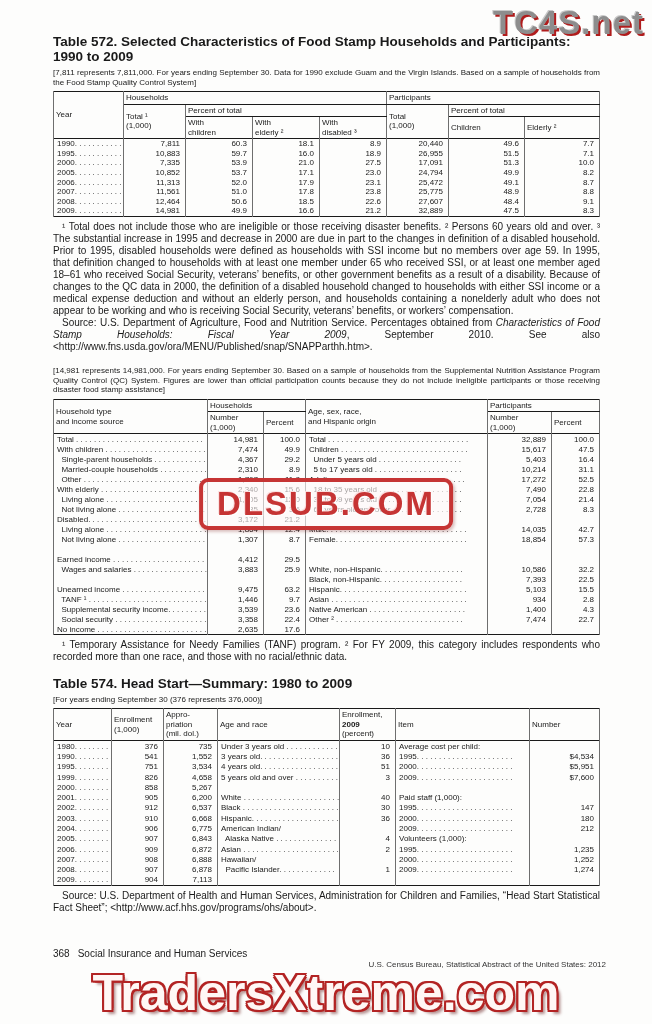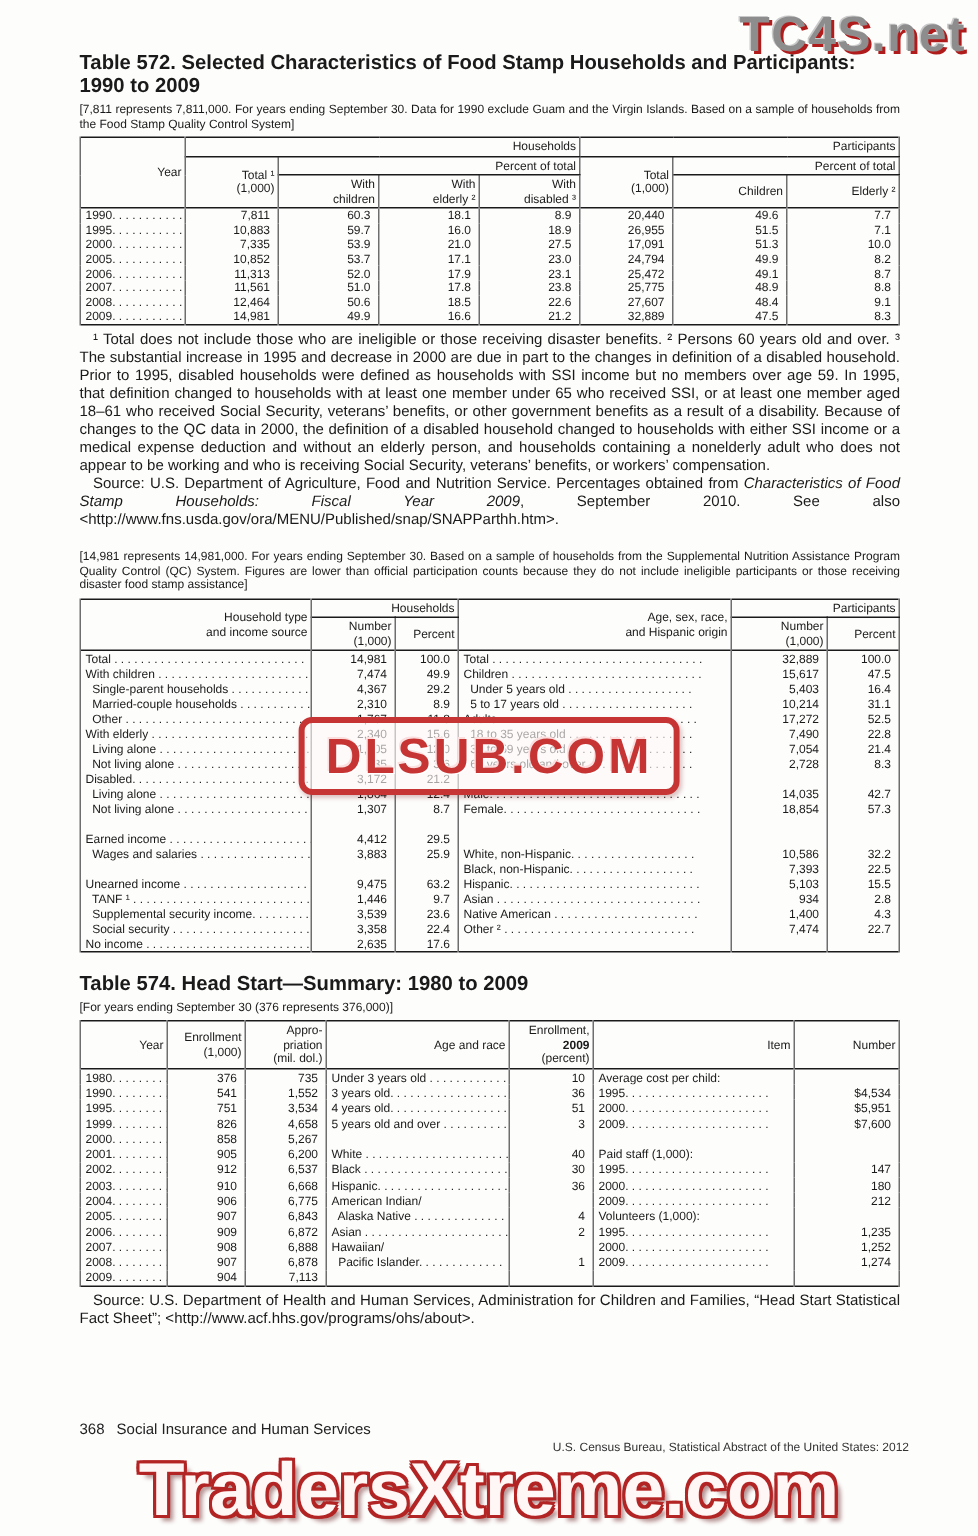"Households" th { text-align: right -> left }
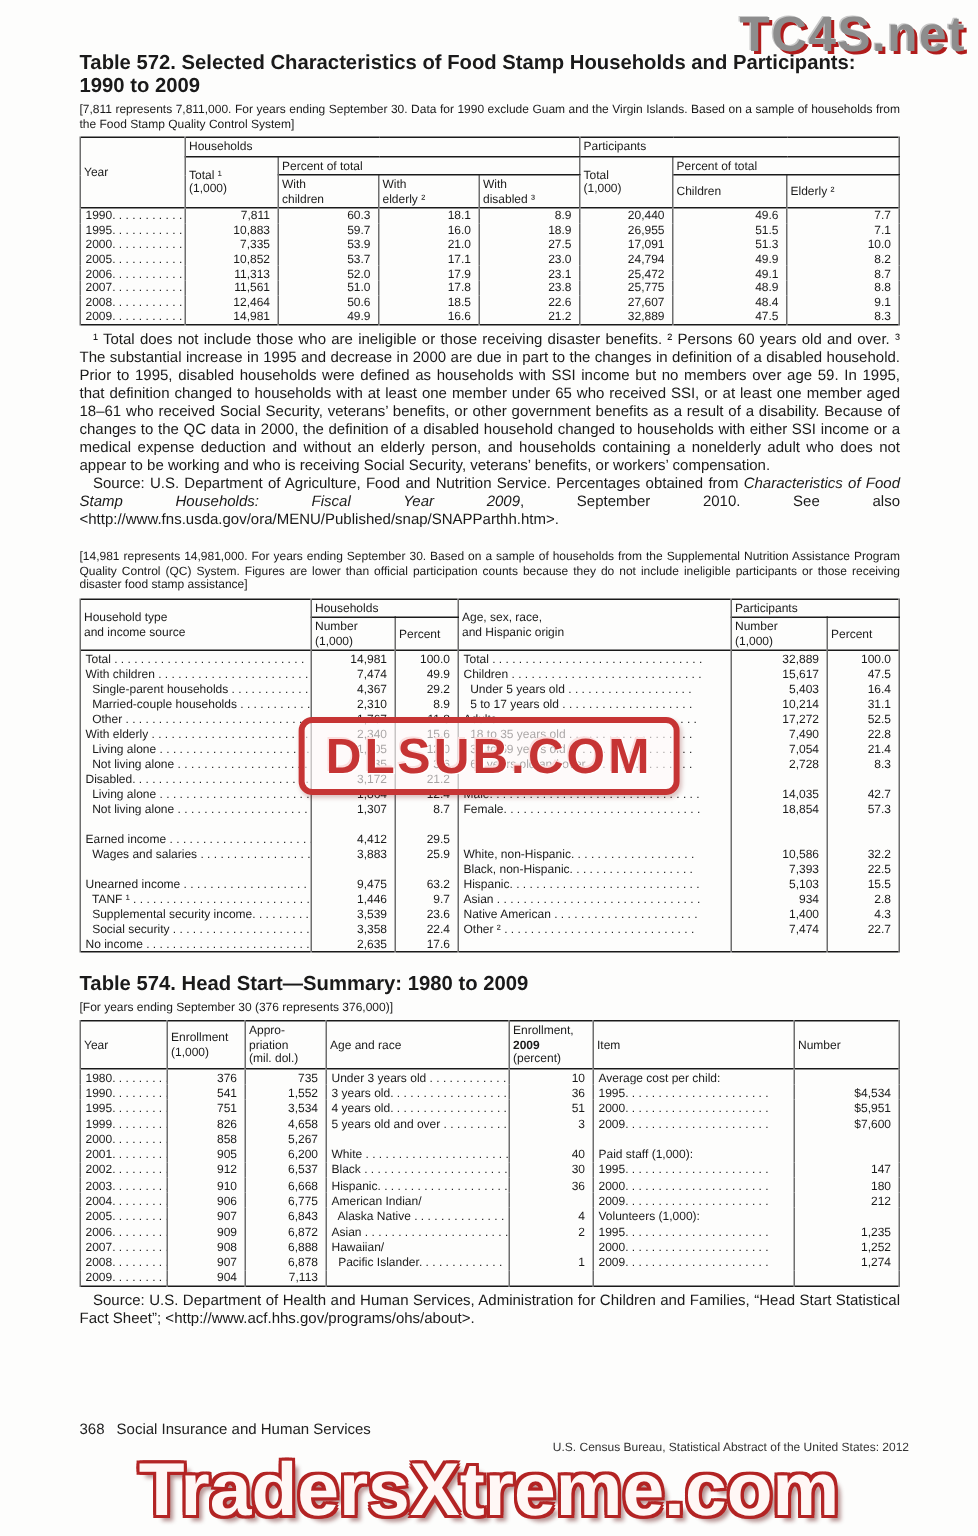"¹ Temporary Assistance for Needy" p.note { html: none -> <p>¹ Temporary Assistance for Needy Families (TANF) program. ² For FY 2009, this category includes respondents who recorded more than one race, and those with no racial/ethnic data.</p> }
